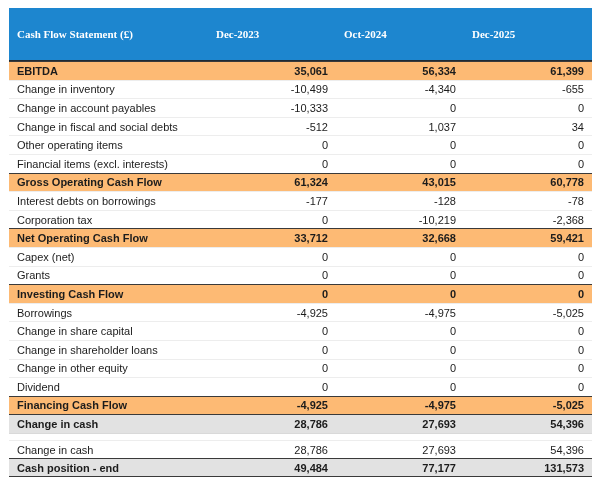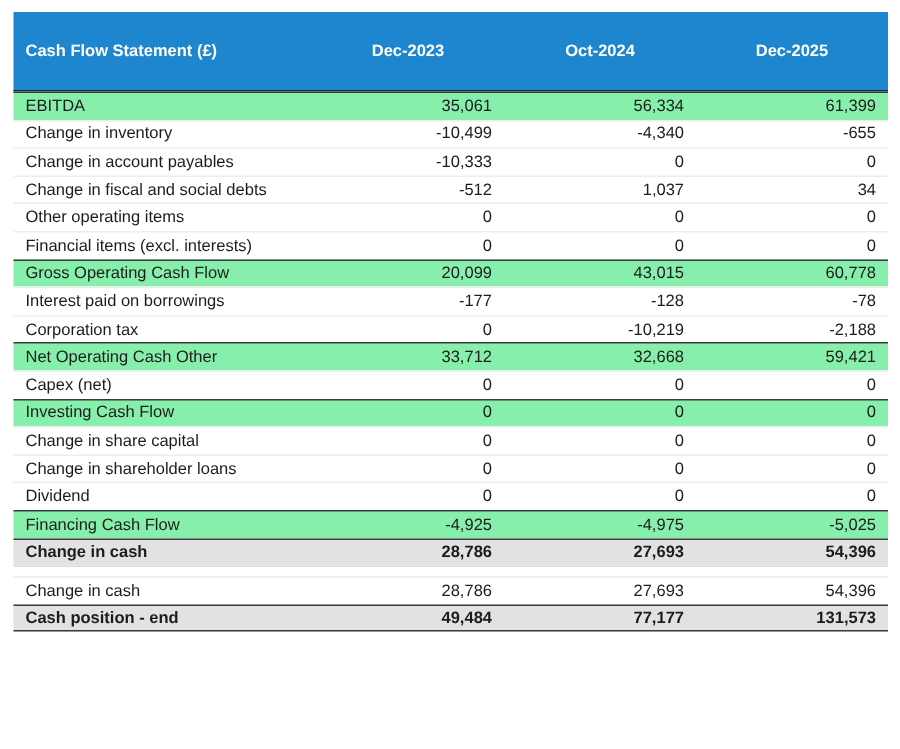"Cash Flow Statement (£)" thead th { font-family: none -> Liberation Serif, serif }
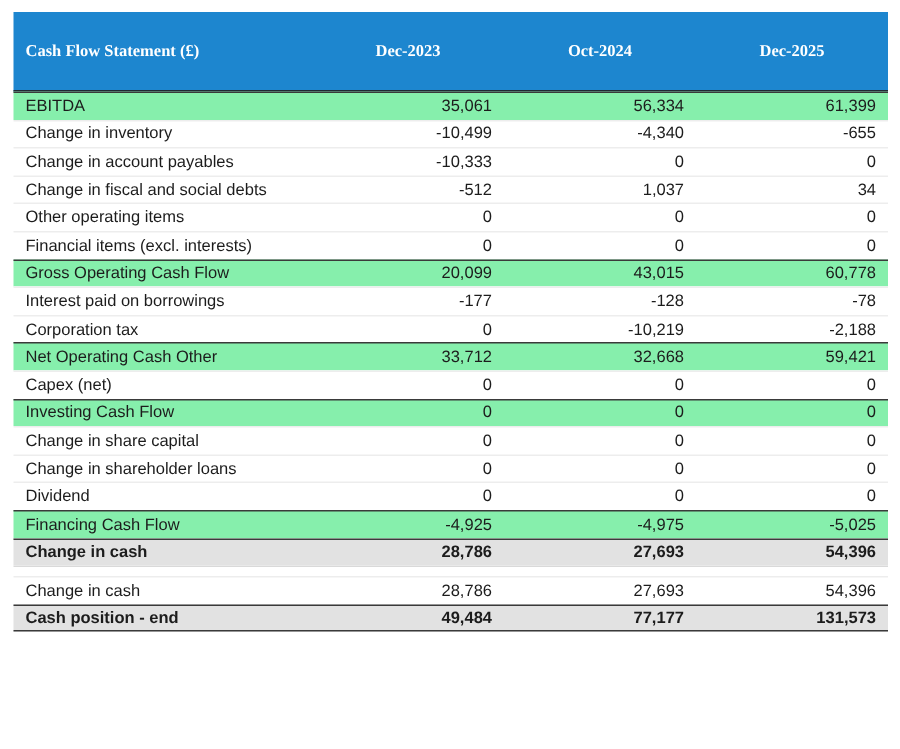"Dec-2023" thead th.num { text-align: center -> left }
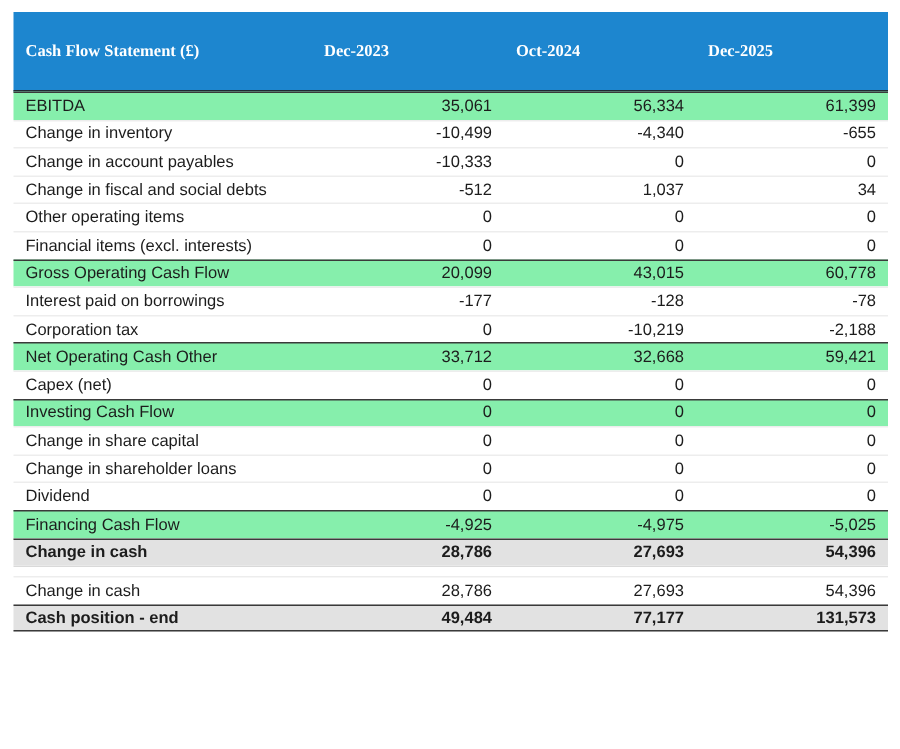"EBITDA" tr.row-subtotal td { background: #86efac -> #fdba74; font-weight: 400 -> 700 }
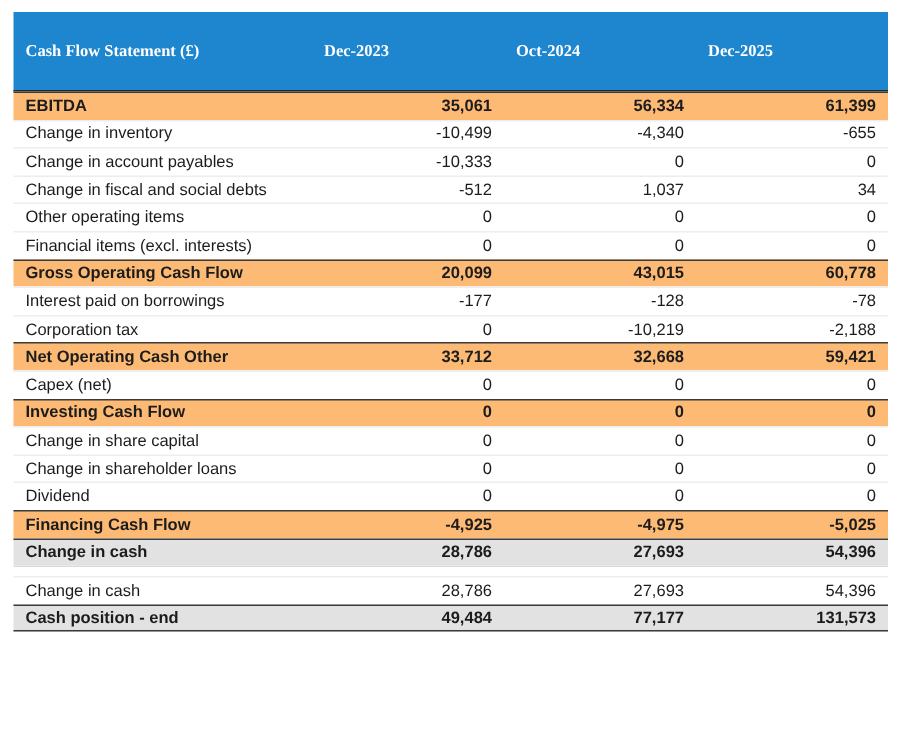"20,099" td.num { text: 20,099 -> 61,324 }
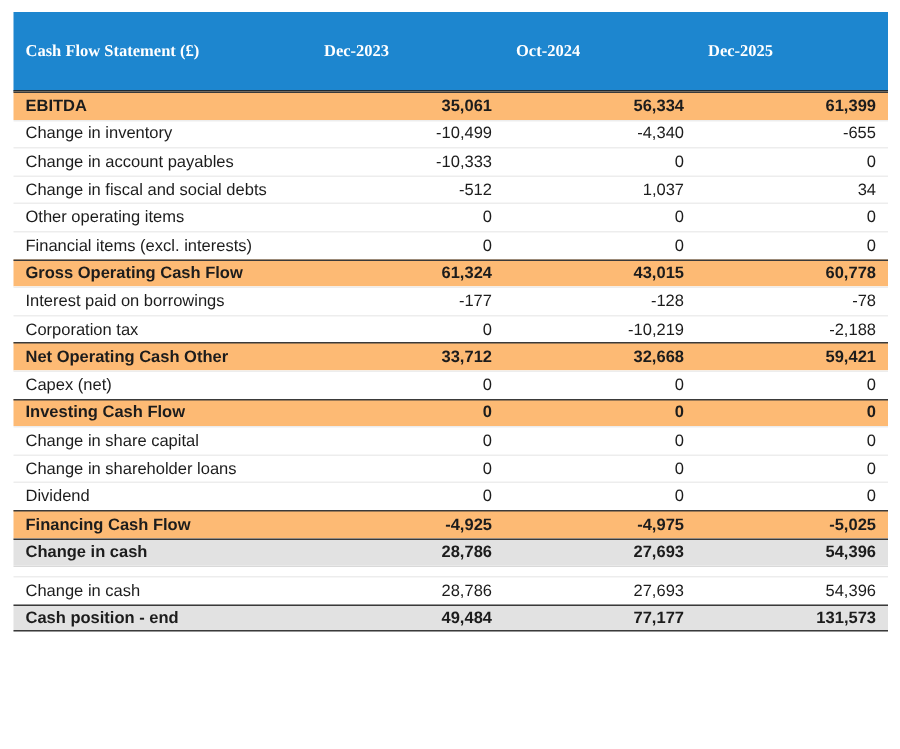"Interest paid on borrowings" td.label { text: paid -> debts }
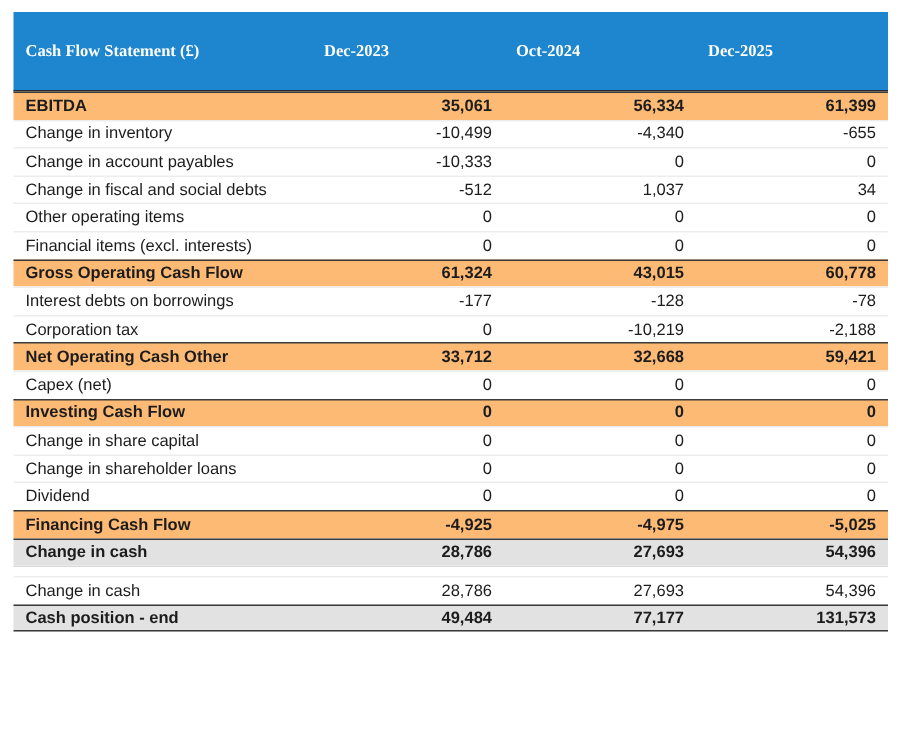"-2,188" td.num { text: -2,188 -> -2,368 }
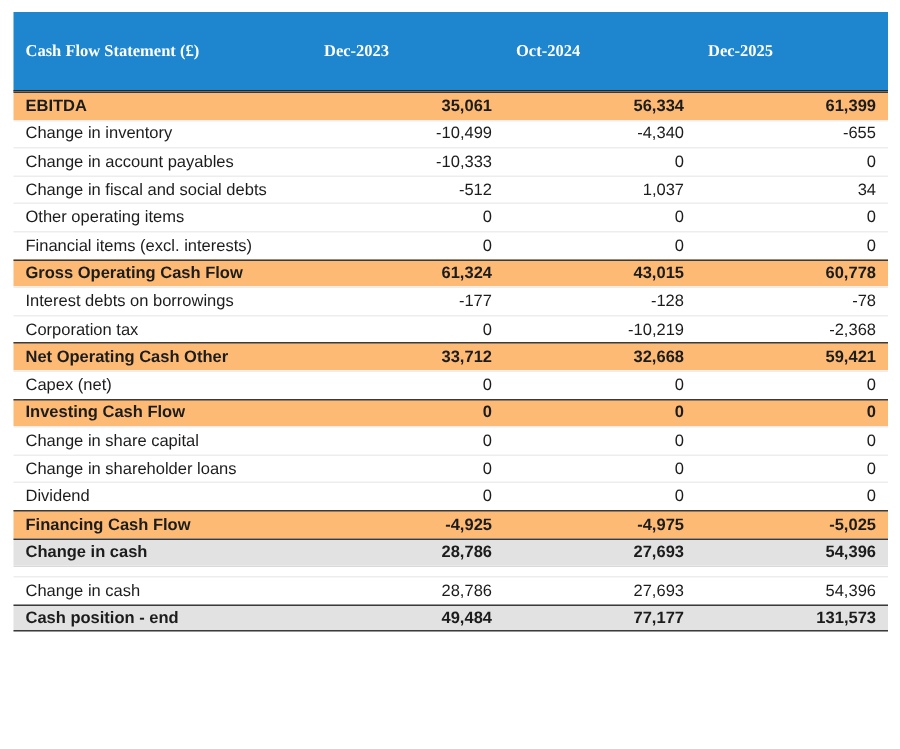"Net Operating Cash Other" td.label { text: Other -> Flow }
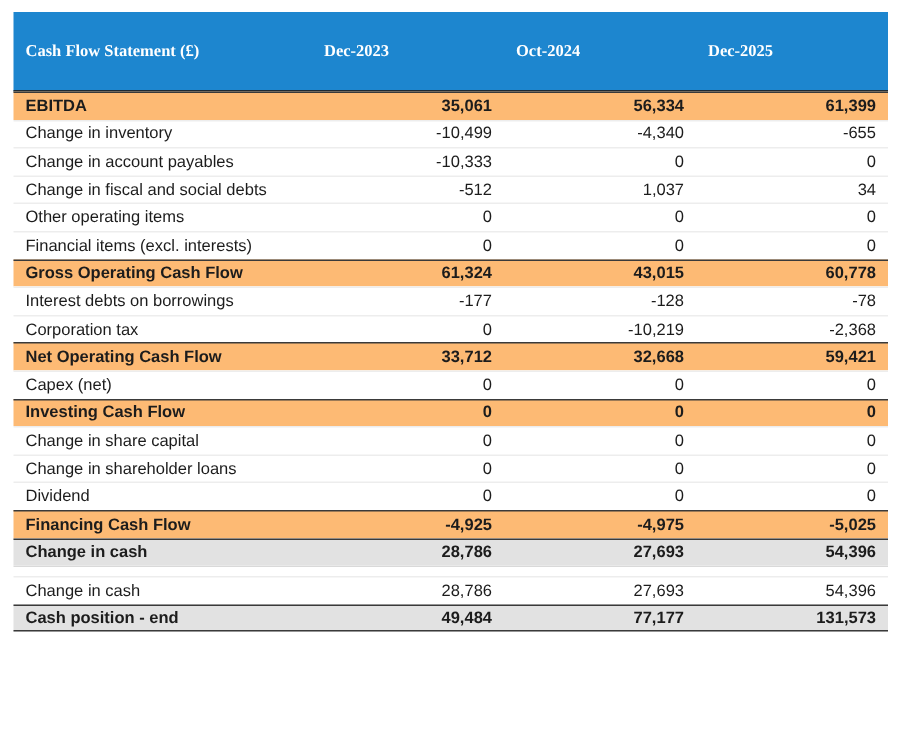"Grants" tr.row-normal { html: none -> <tr> <td>Grants</td> <td>0</td> <td>0</td> <td>0</td> </tr> }
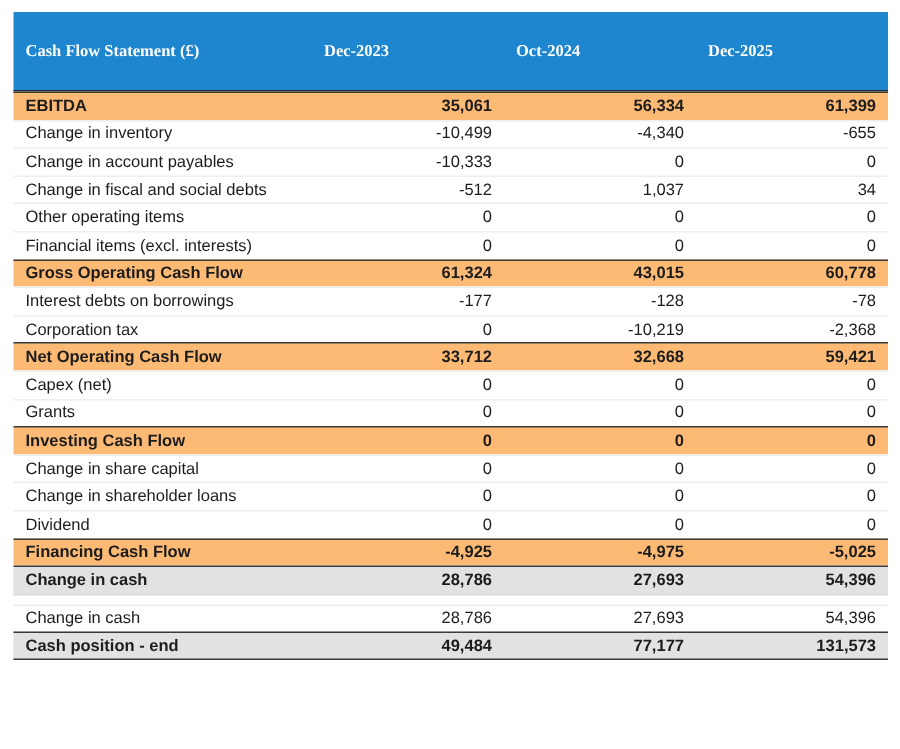"Borrowings" tr.row-normal { html: none -> <tr> <td>Borrowings</td> <td>-4,925</td> <td>-4,975</td> <td>-5,025</td> </tr> }
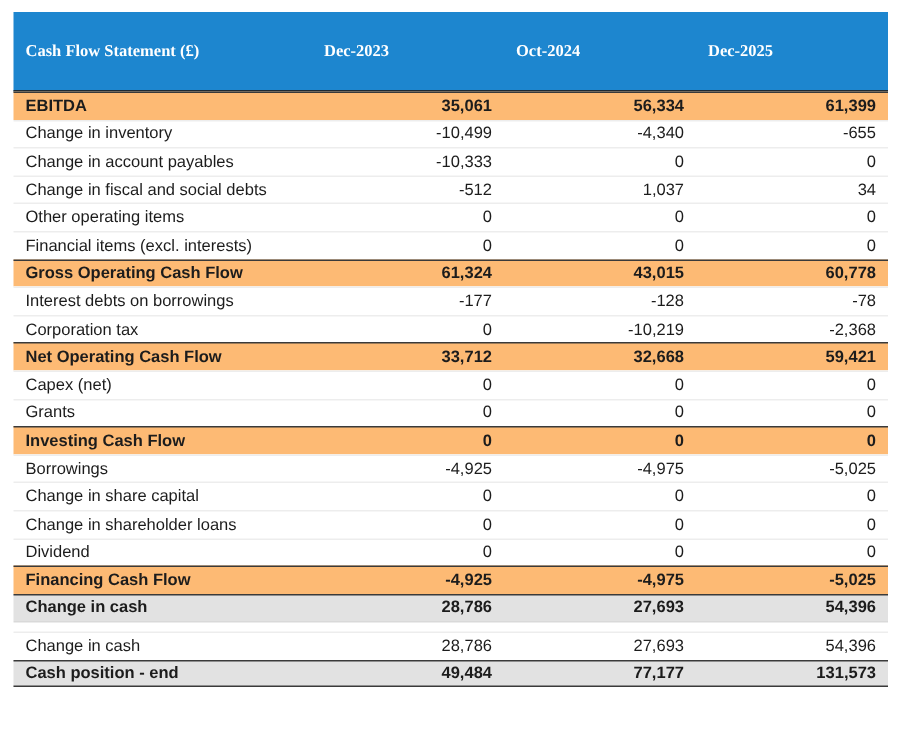"Change in other equity" tr.row-normal { html: none -> <tr> <td>Change in other equity</td> <td>0</td> <td>0</td> <td>0</td> </tr> }
